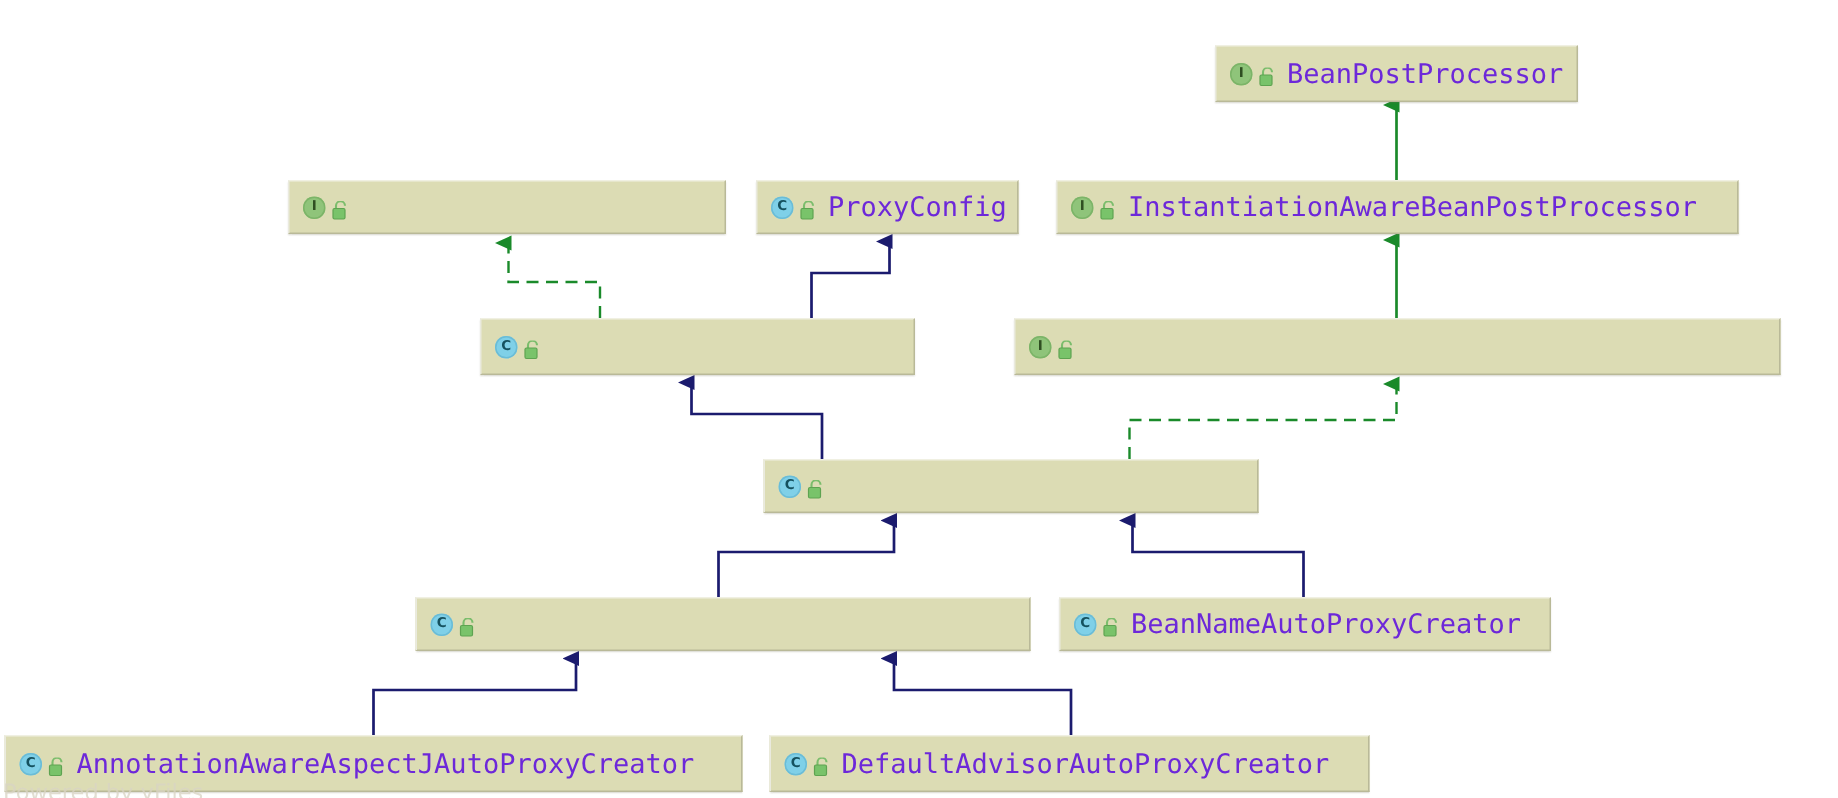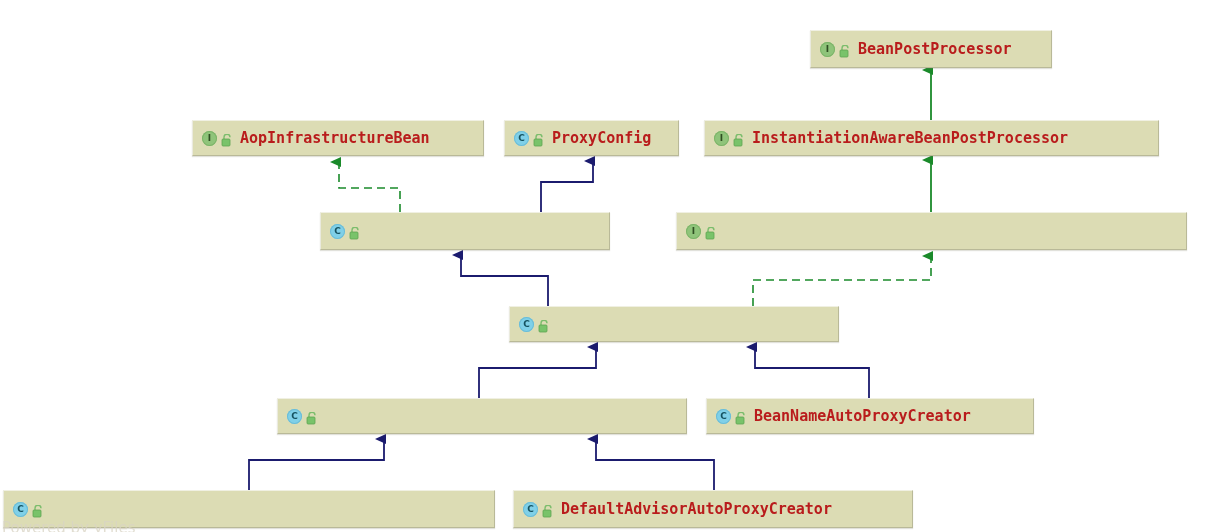"BeanPostProcessor" .node .label { color: #b91c1c -> #6d28d9; font-size: 15px -> 18px; font-weight: bold -> none }
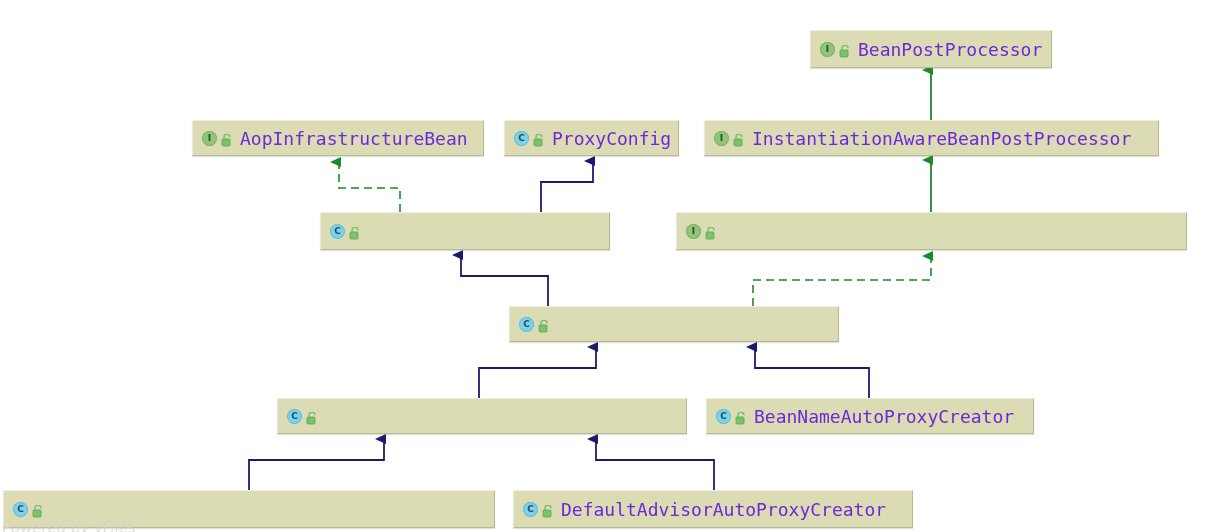"AopInfrastructureBean" span.label { html: <span>AopInfrastructureBean</span> -> none }
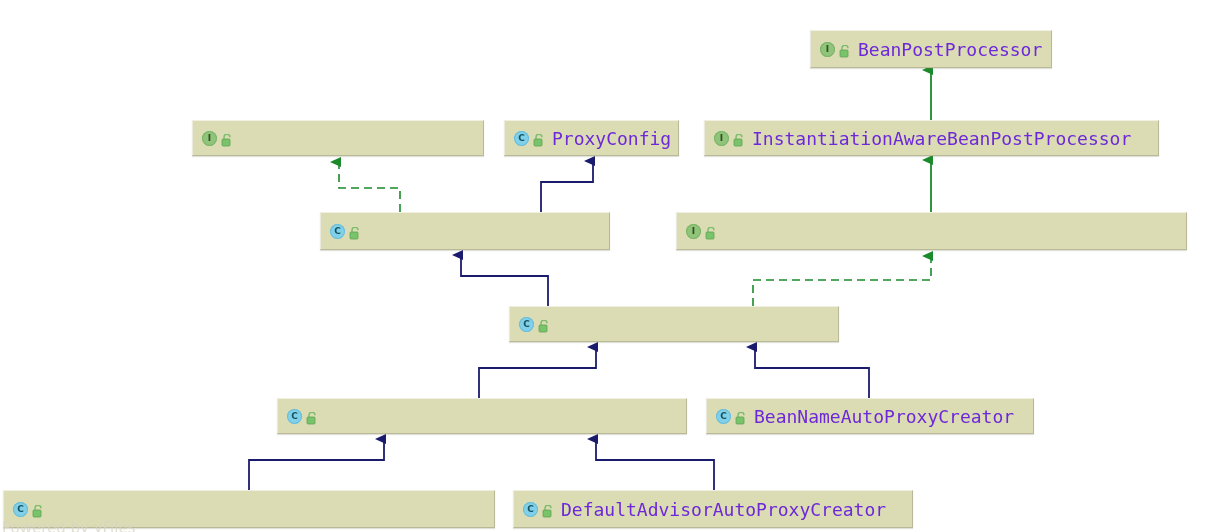"AnnotationAwareAspectJAutoProxyCreator" span.label { html: none -> <span>AnnotationAwareAspectJAutoProxyCreator</span> }
